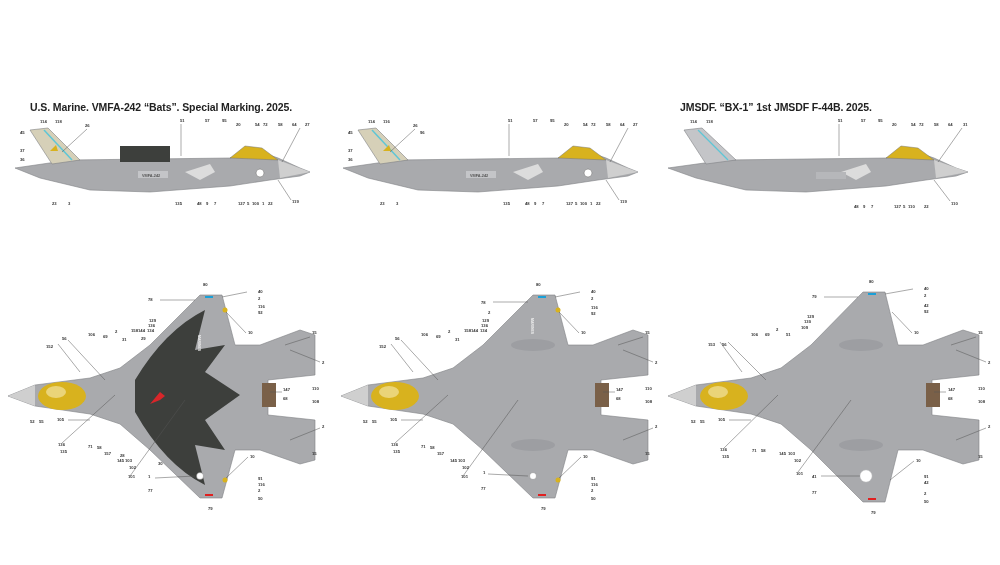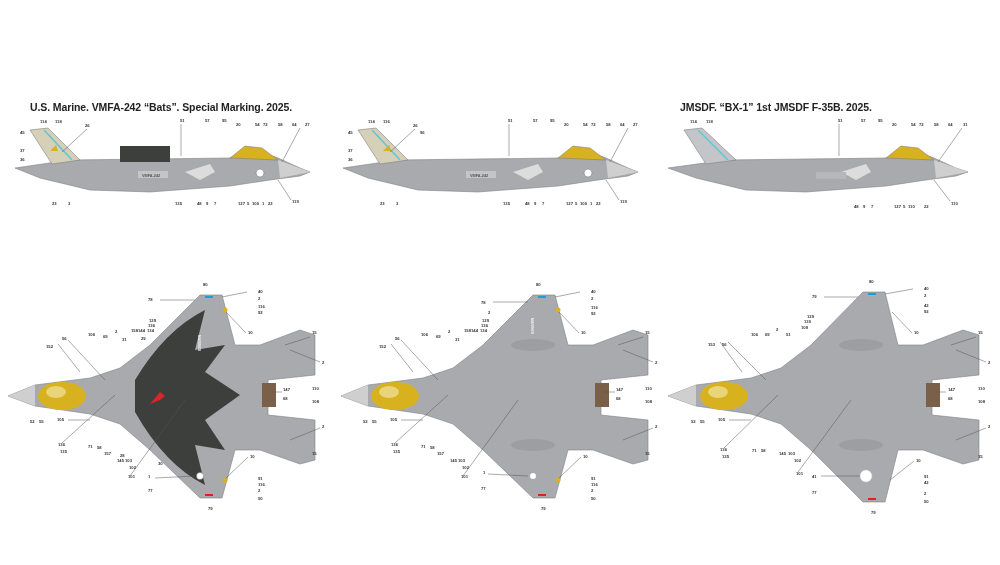"JMSDF. “BX-1” 1st JMSDF F-35B." div.title { text: F-35B -> F-44B }
